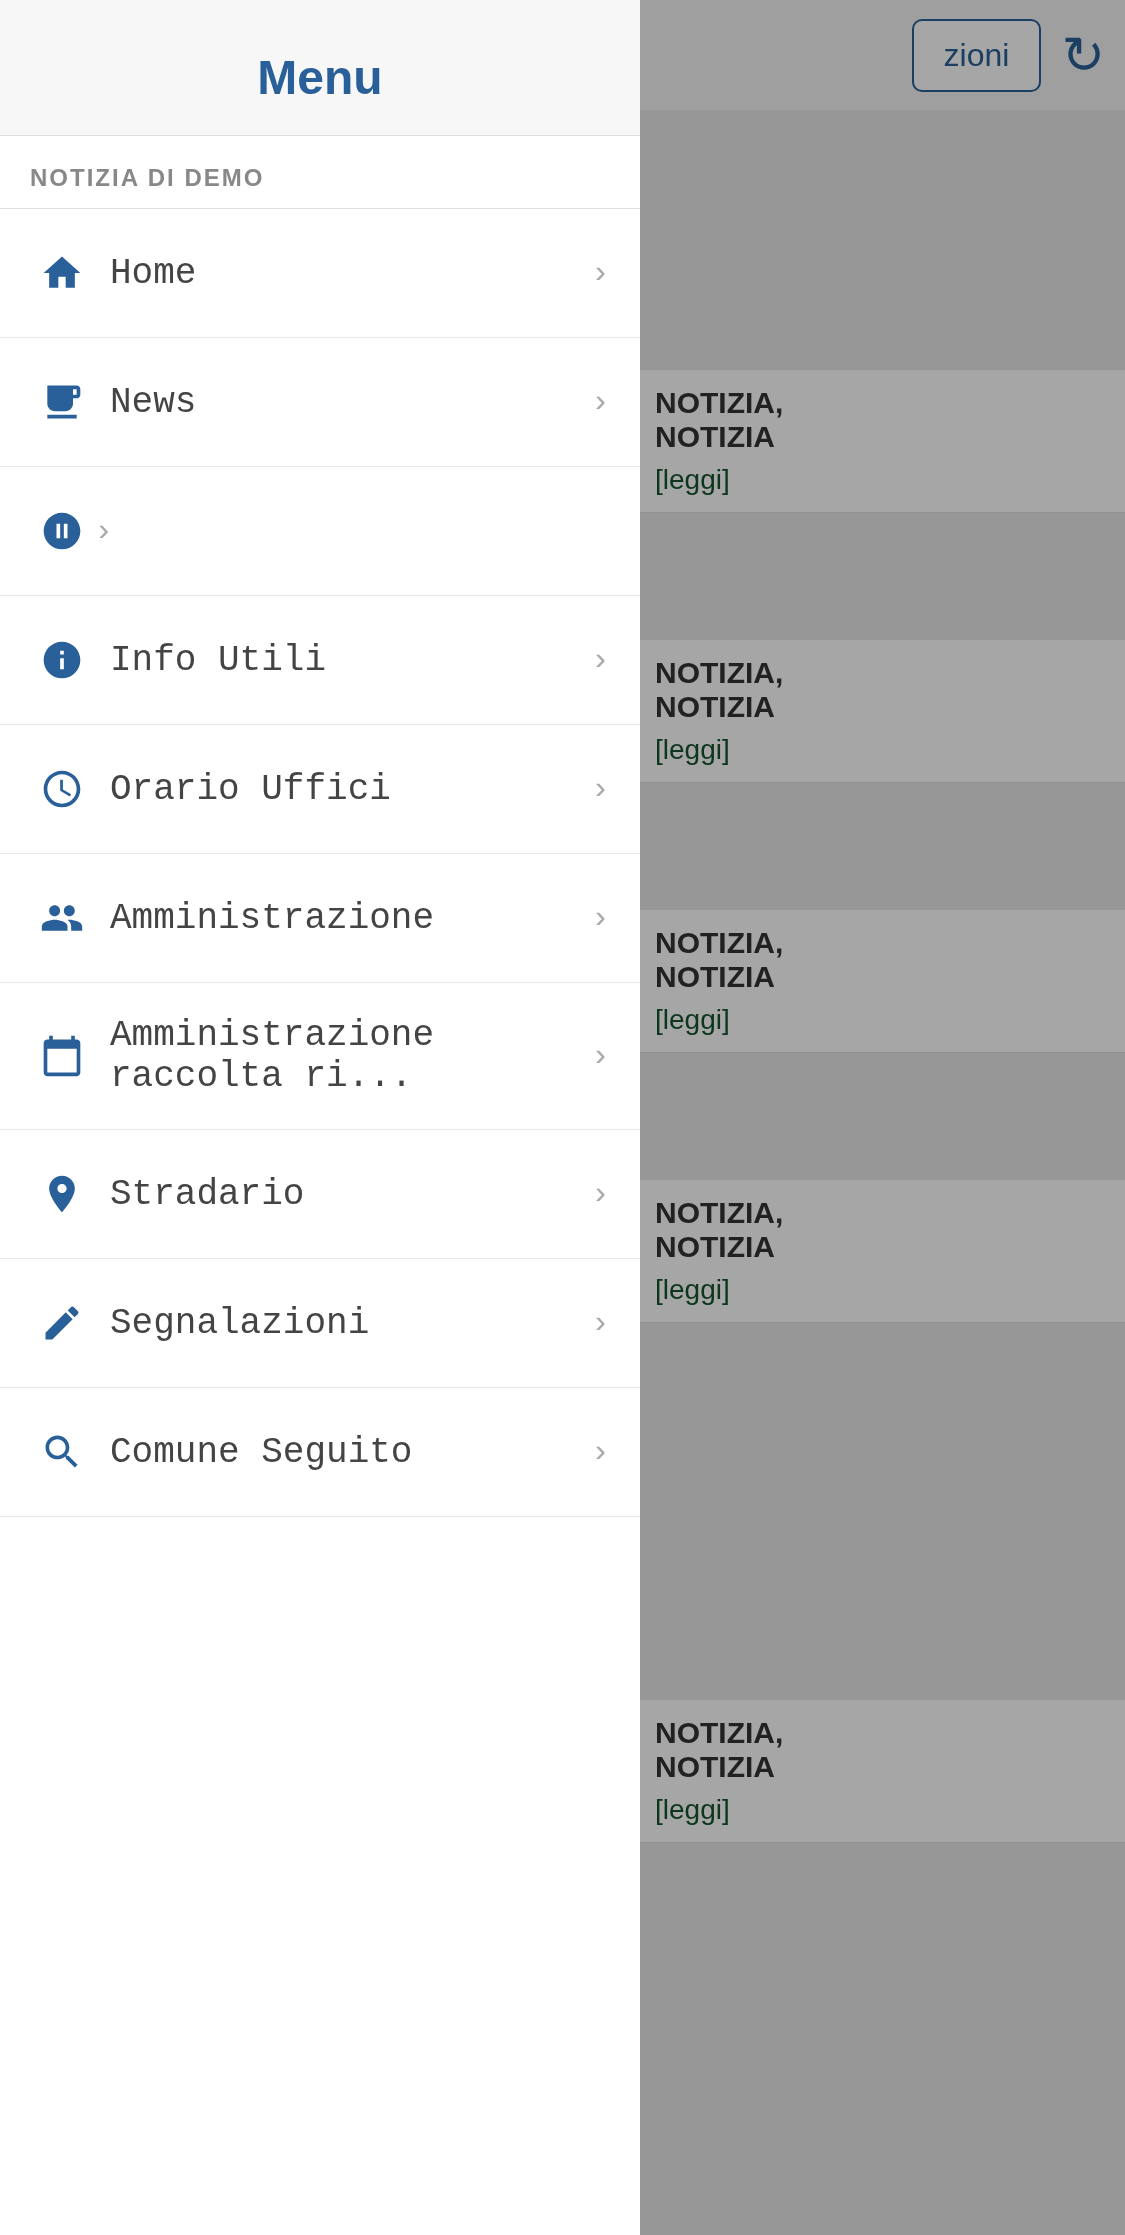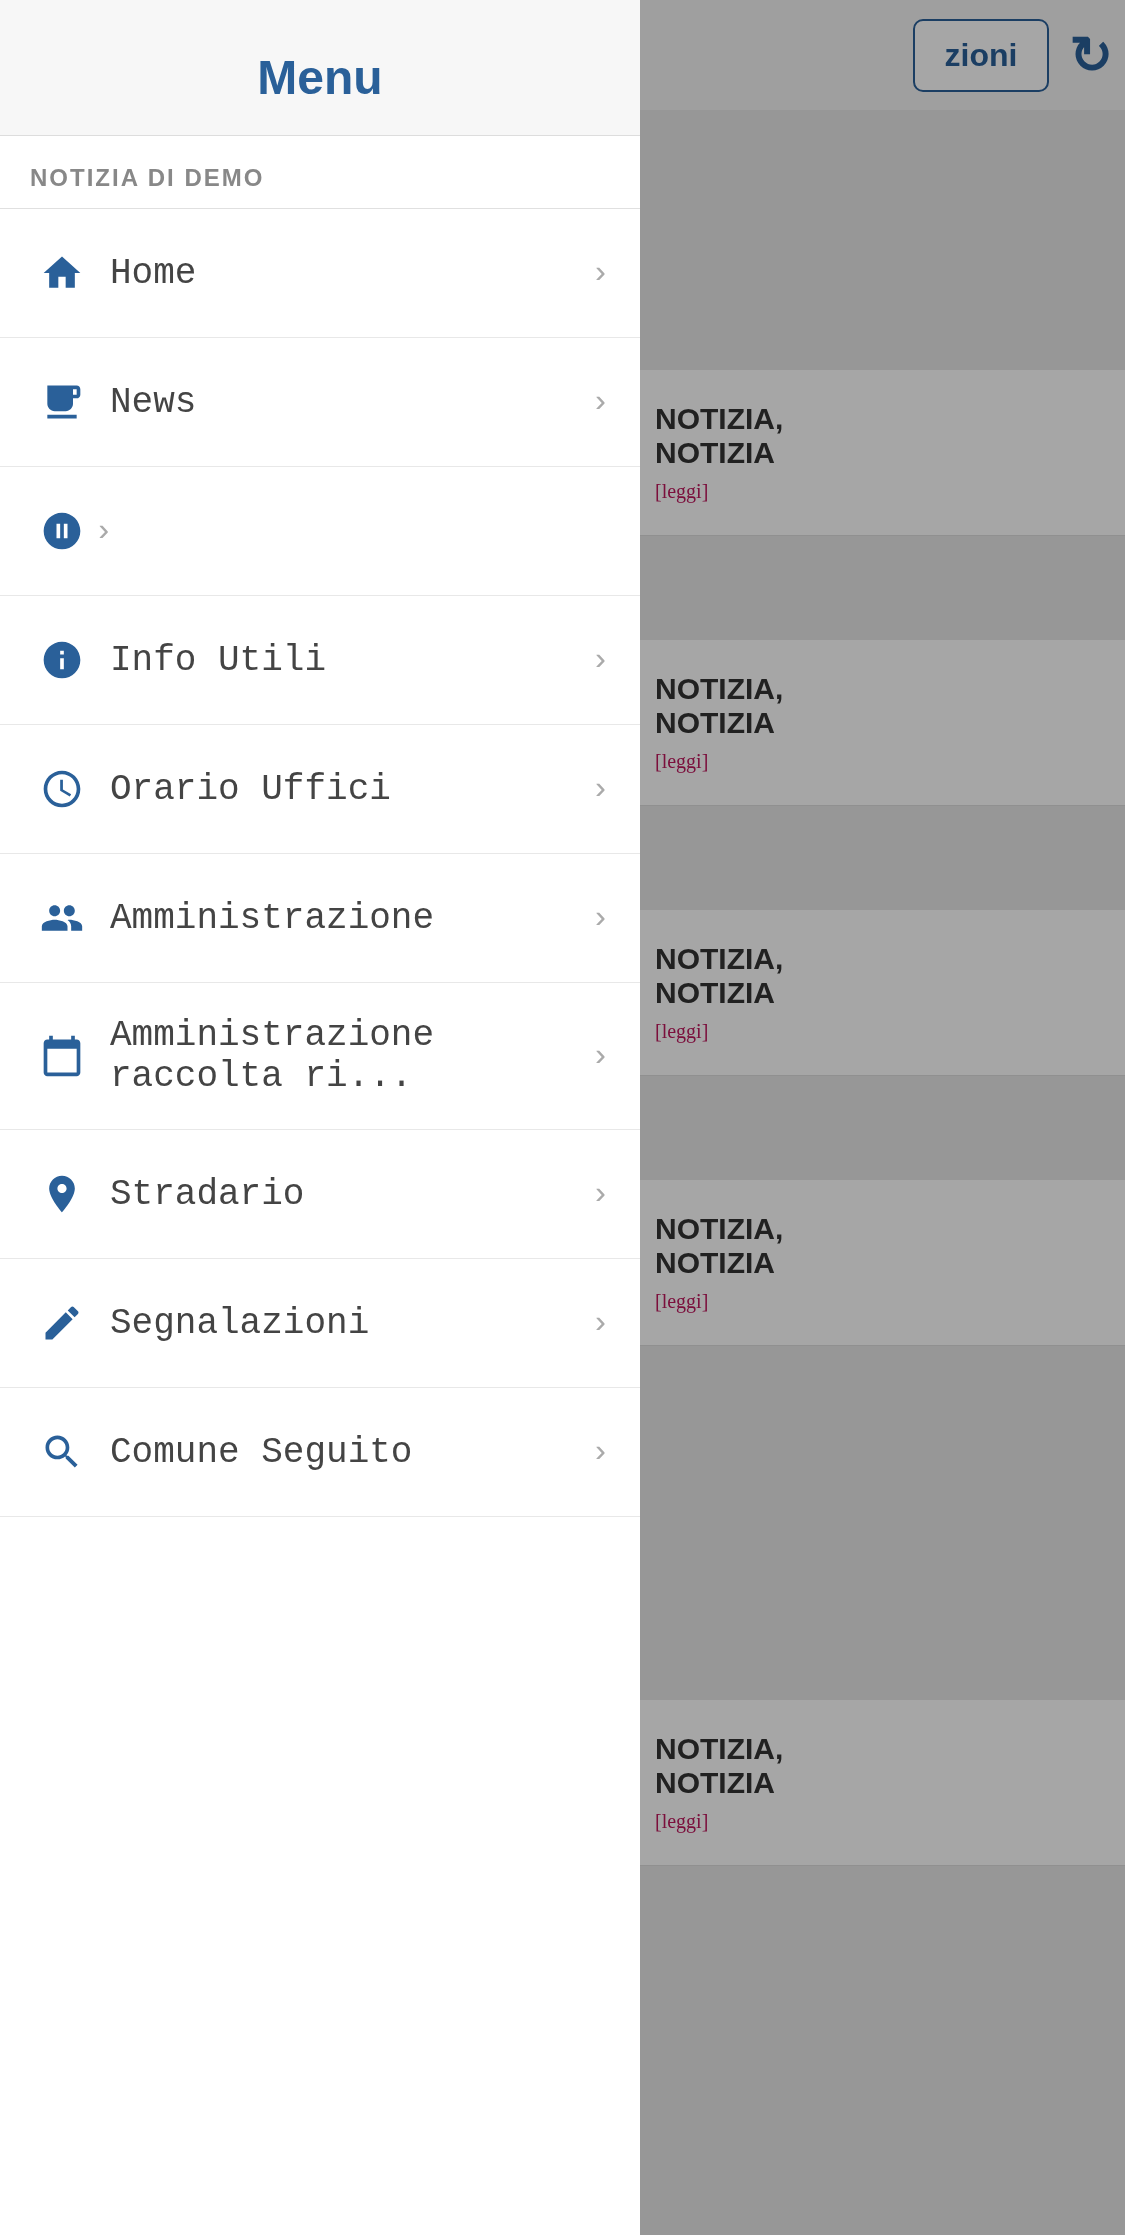"zioni" .bg-topbar { font-weight: bold -> none; padding-right: 12px -> 20px }
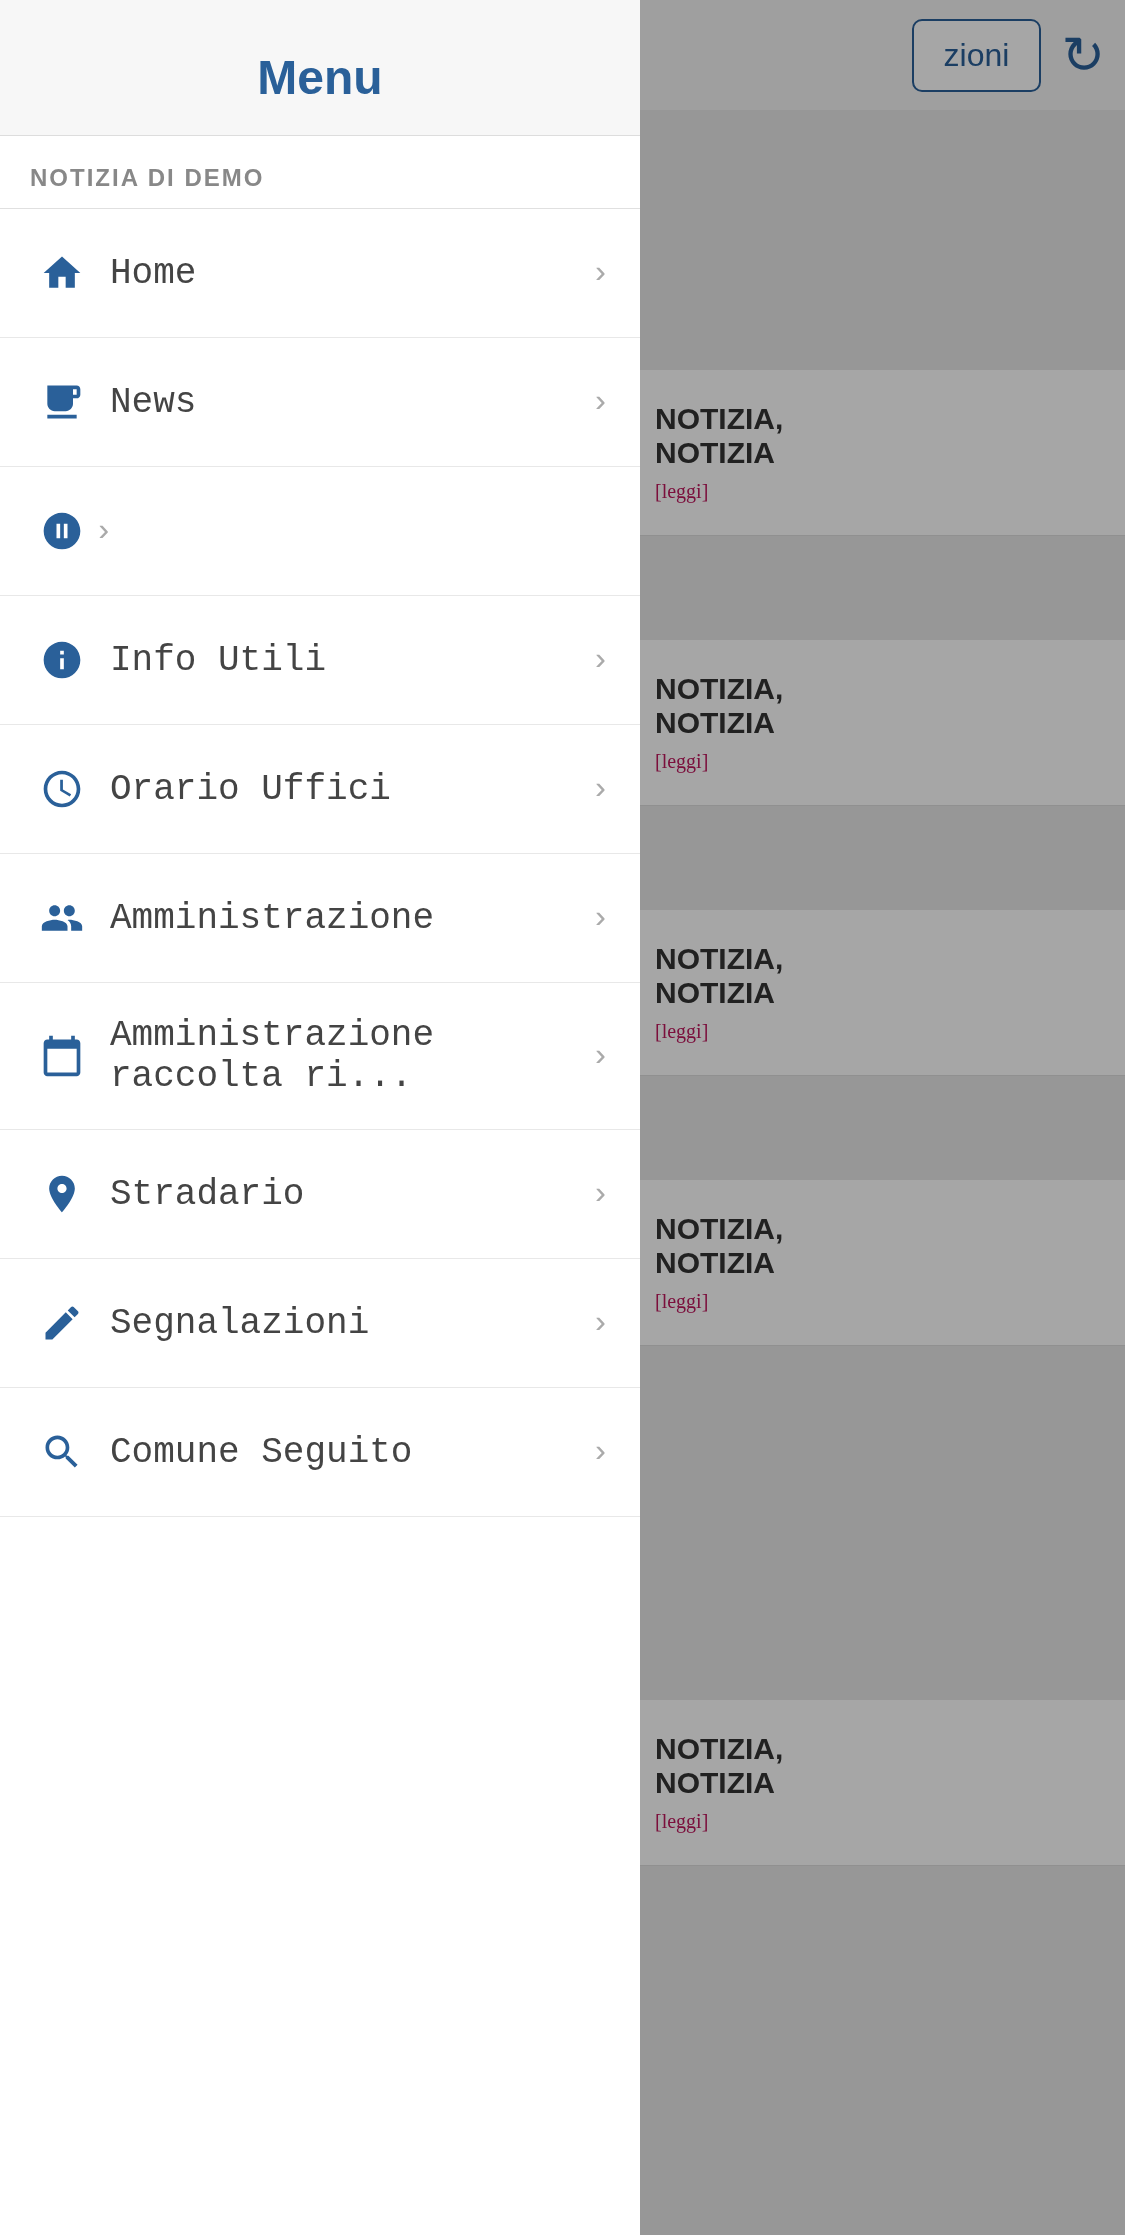"NOTIZIA," .bg-news-item { padding: 32px 20px -> 16px 20px }
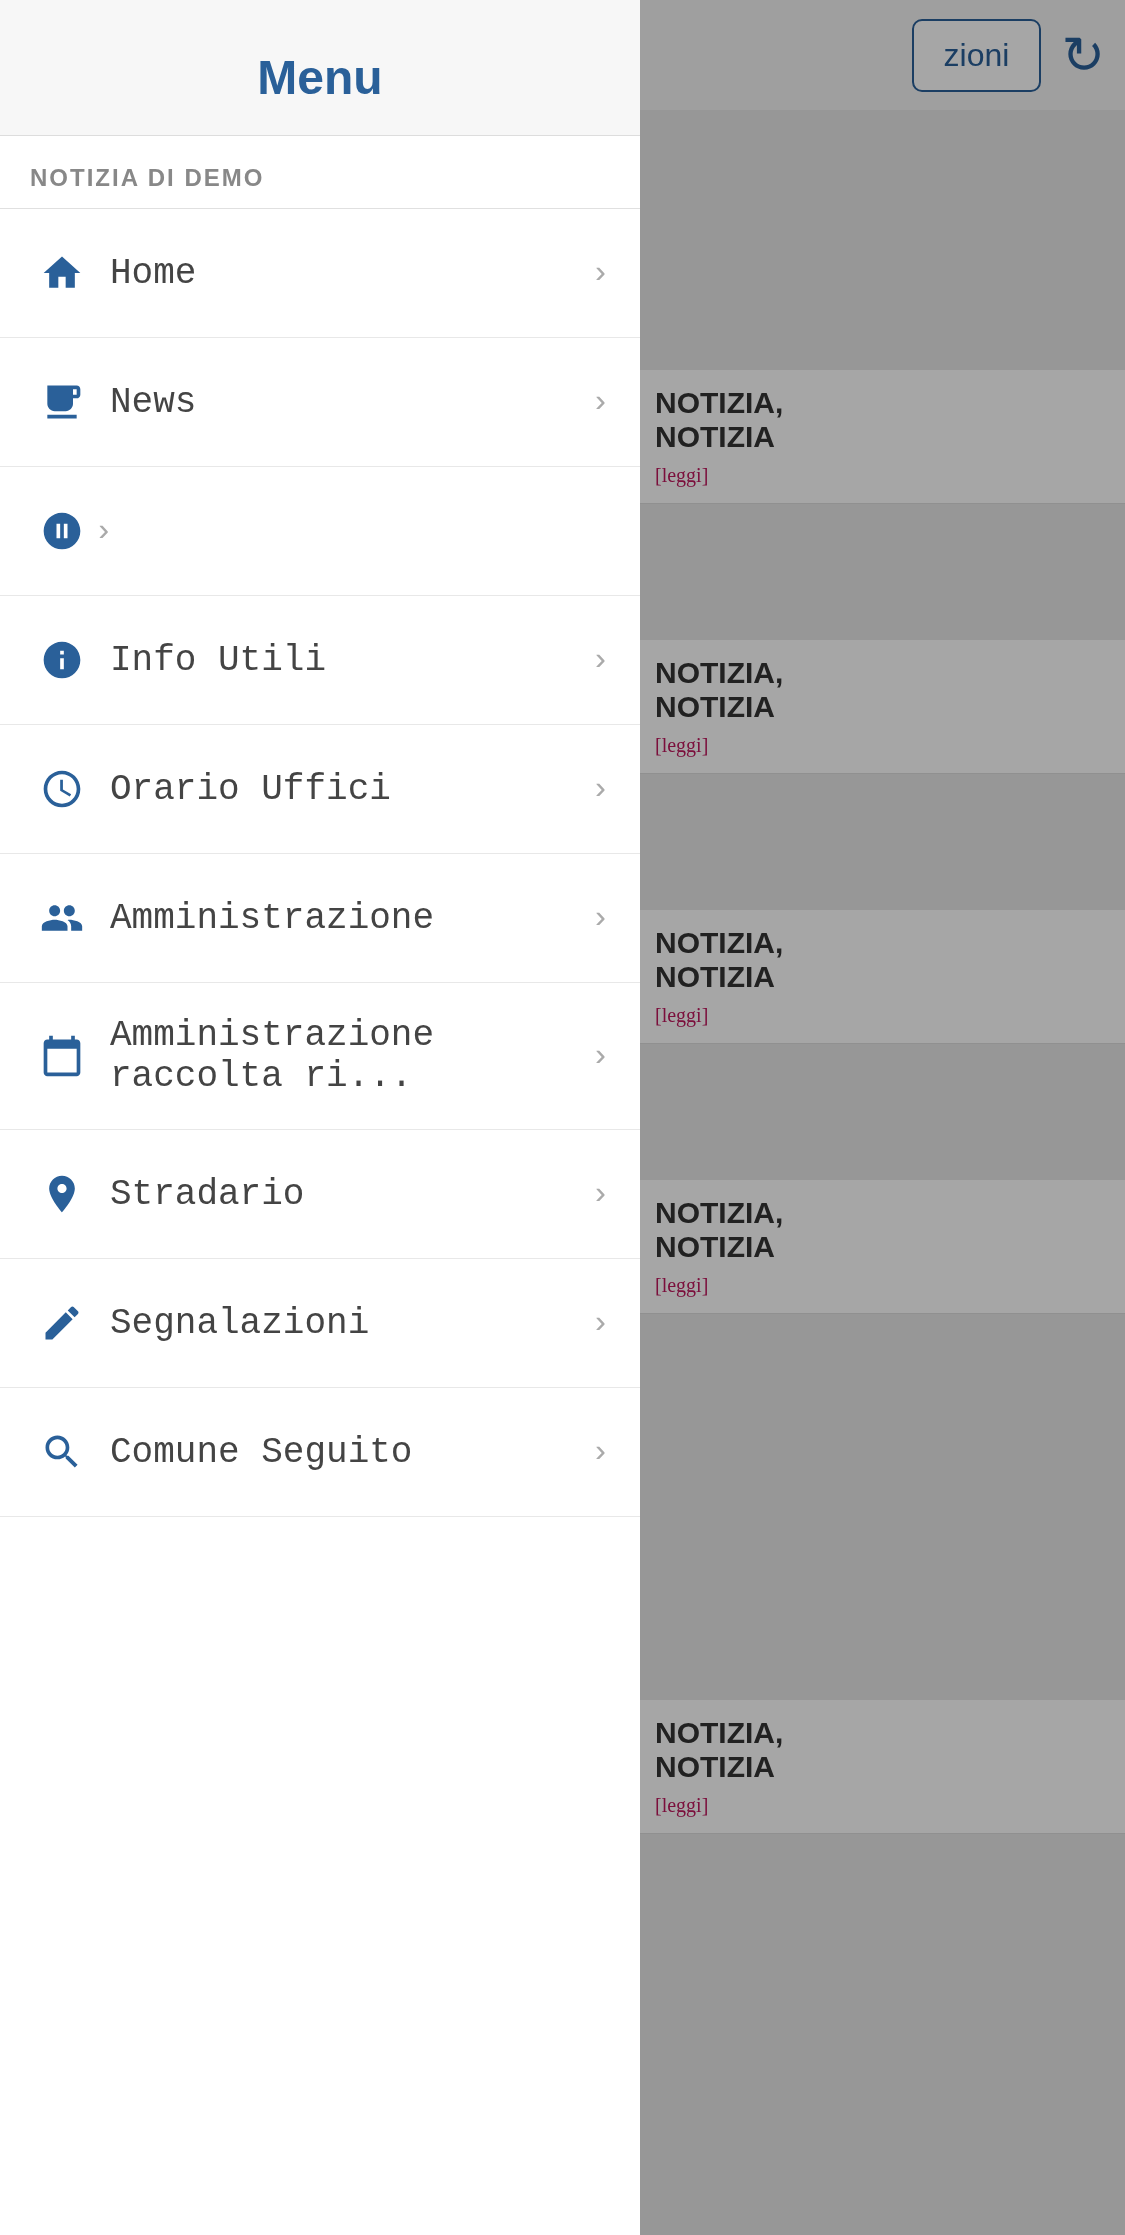"[leggi]" .bg-news-link { color: #be185d -> #14532d; font-family: Liberation Serif, serif -> none; font-size: 20px -> 28px }
